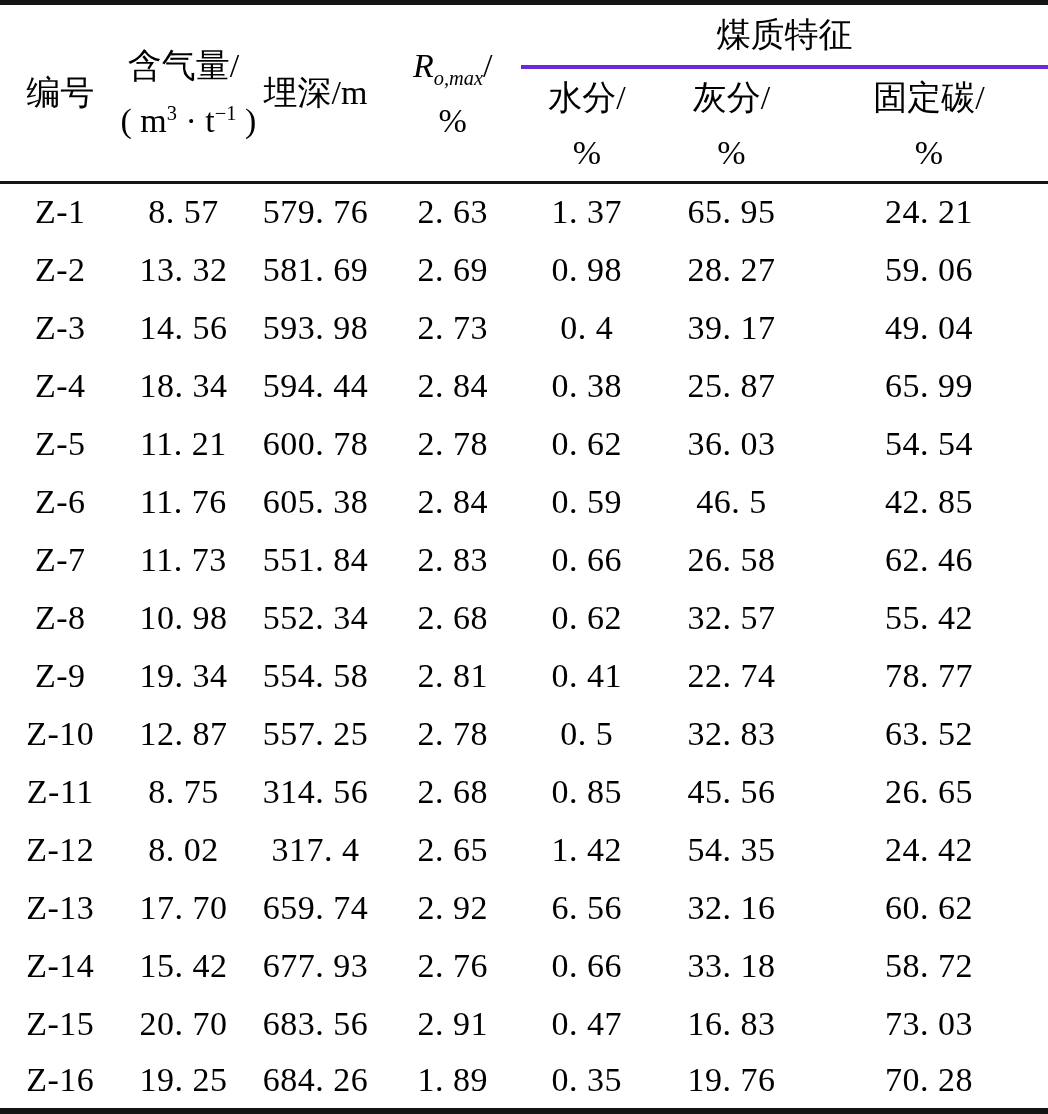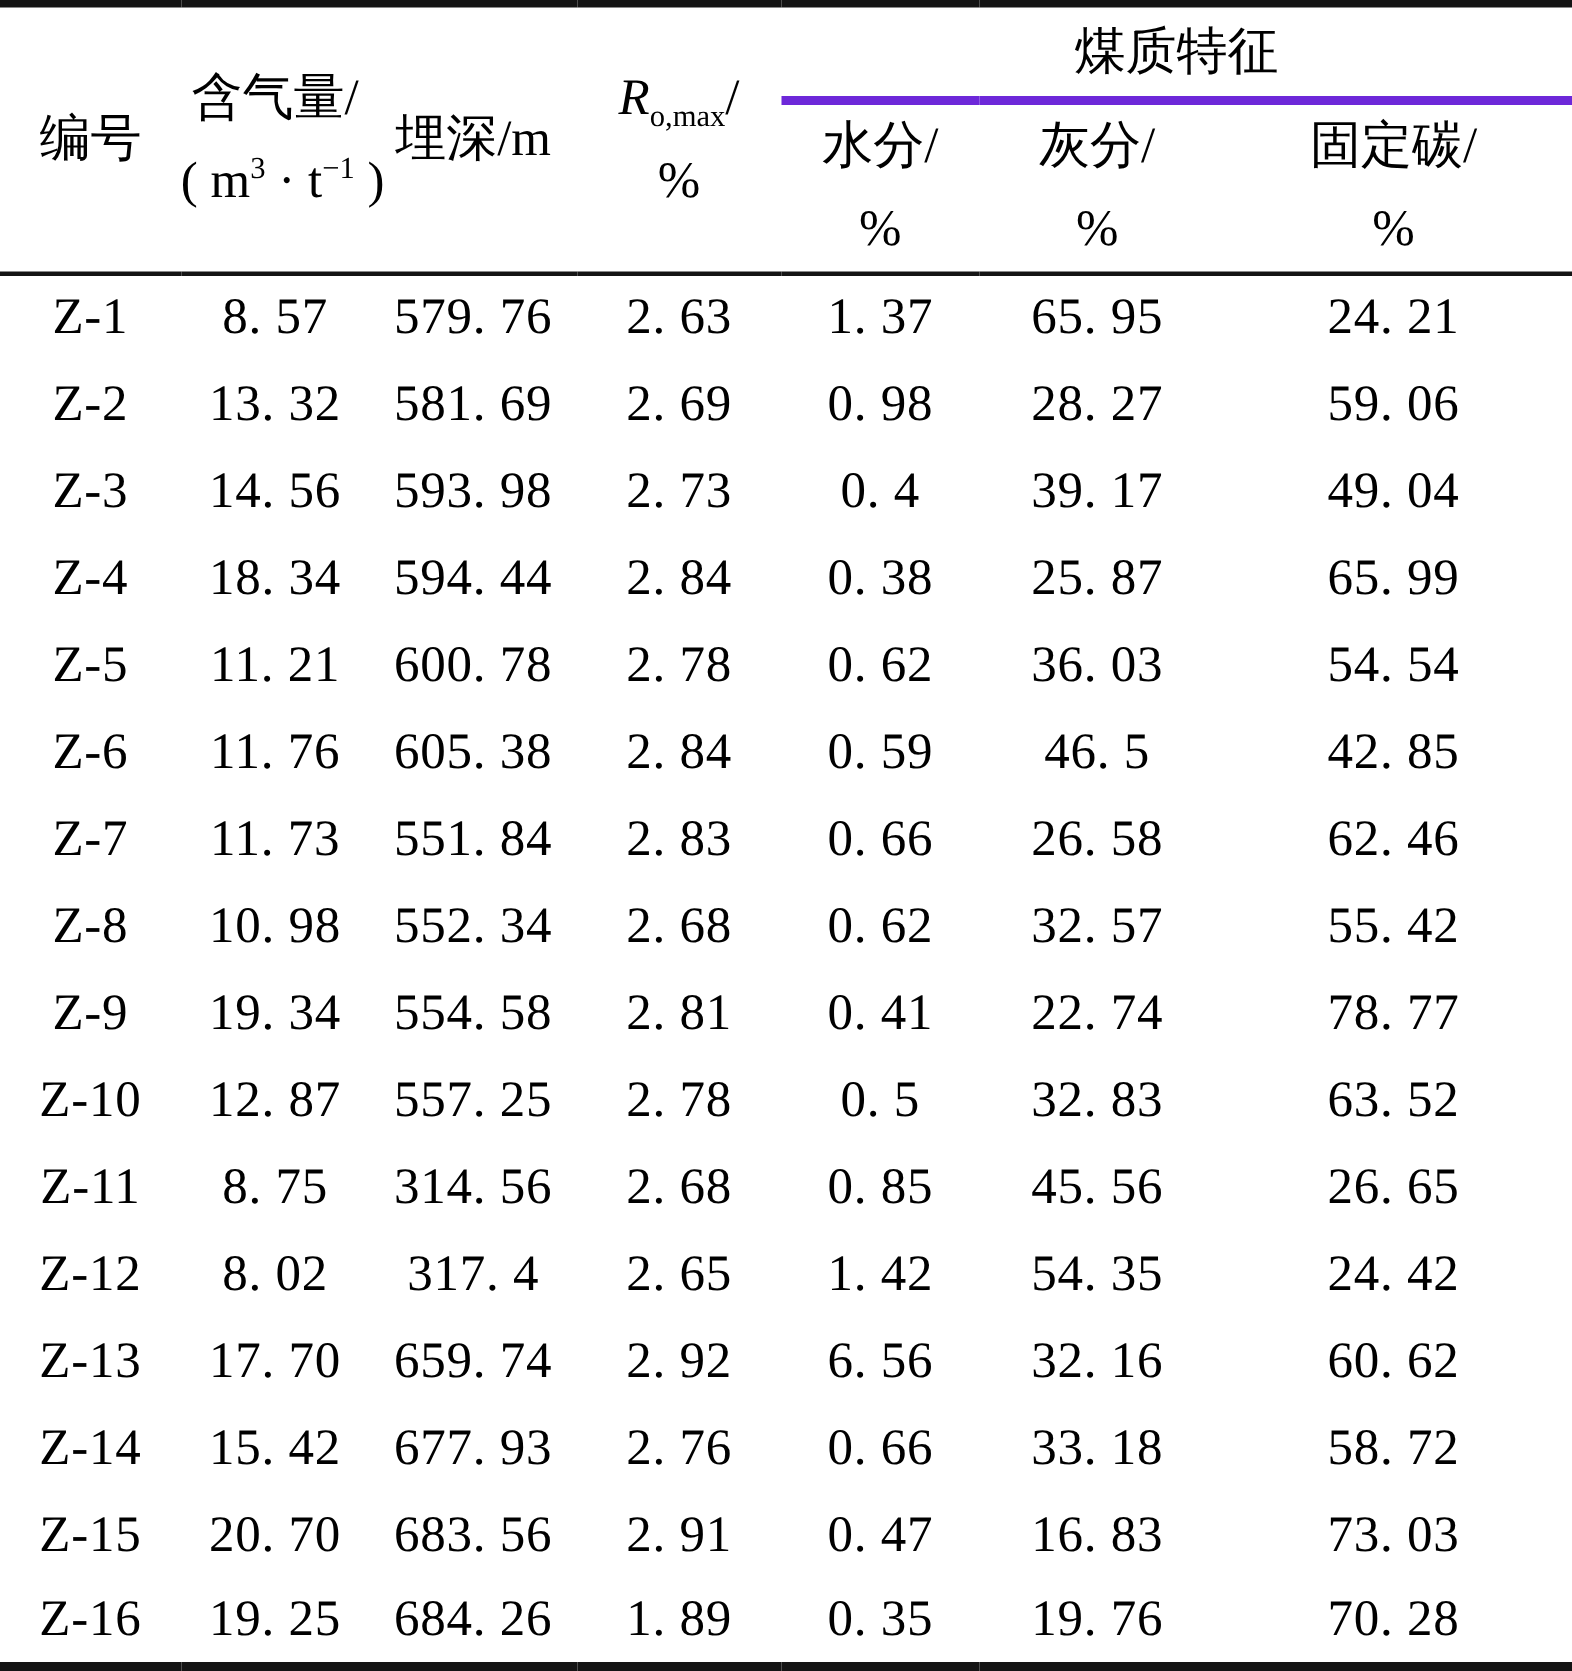"煤质特征" thead th.group-cell { border-bottom: 6px solid #6d28d9 -> 4px solid #6d28d9 }
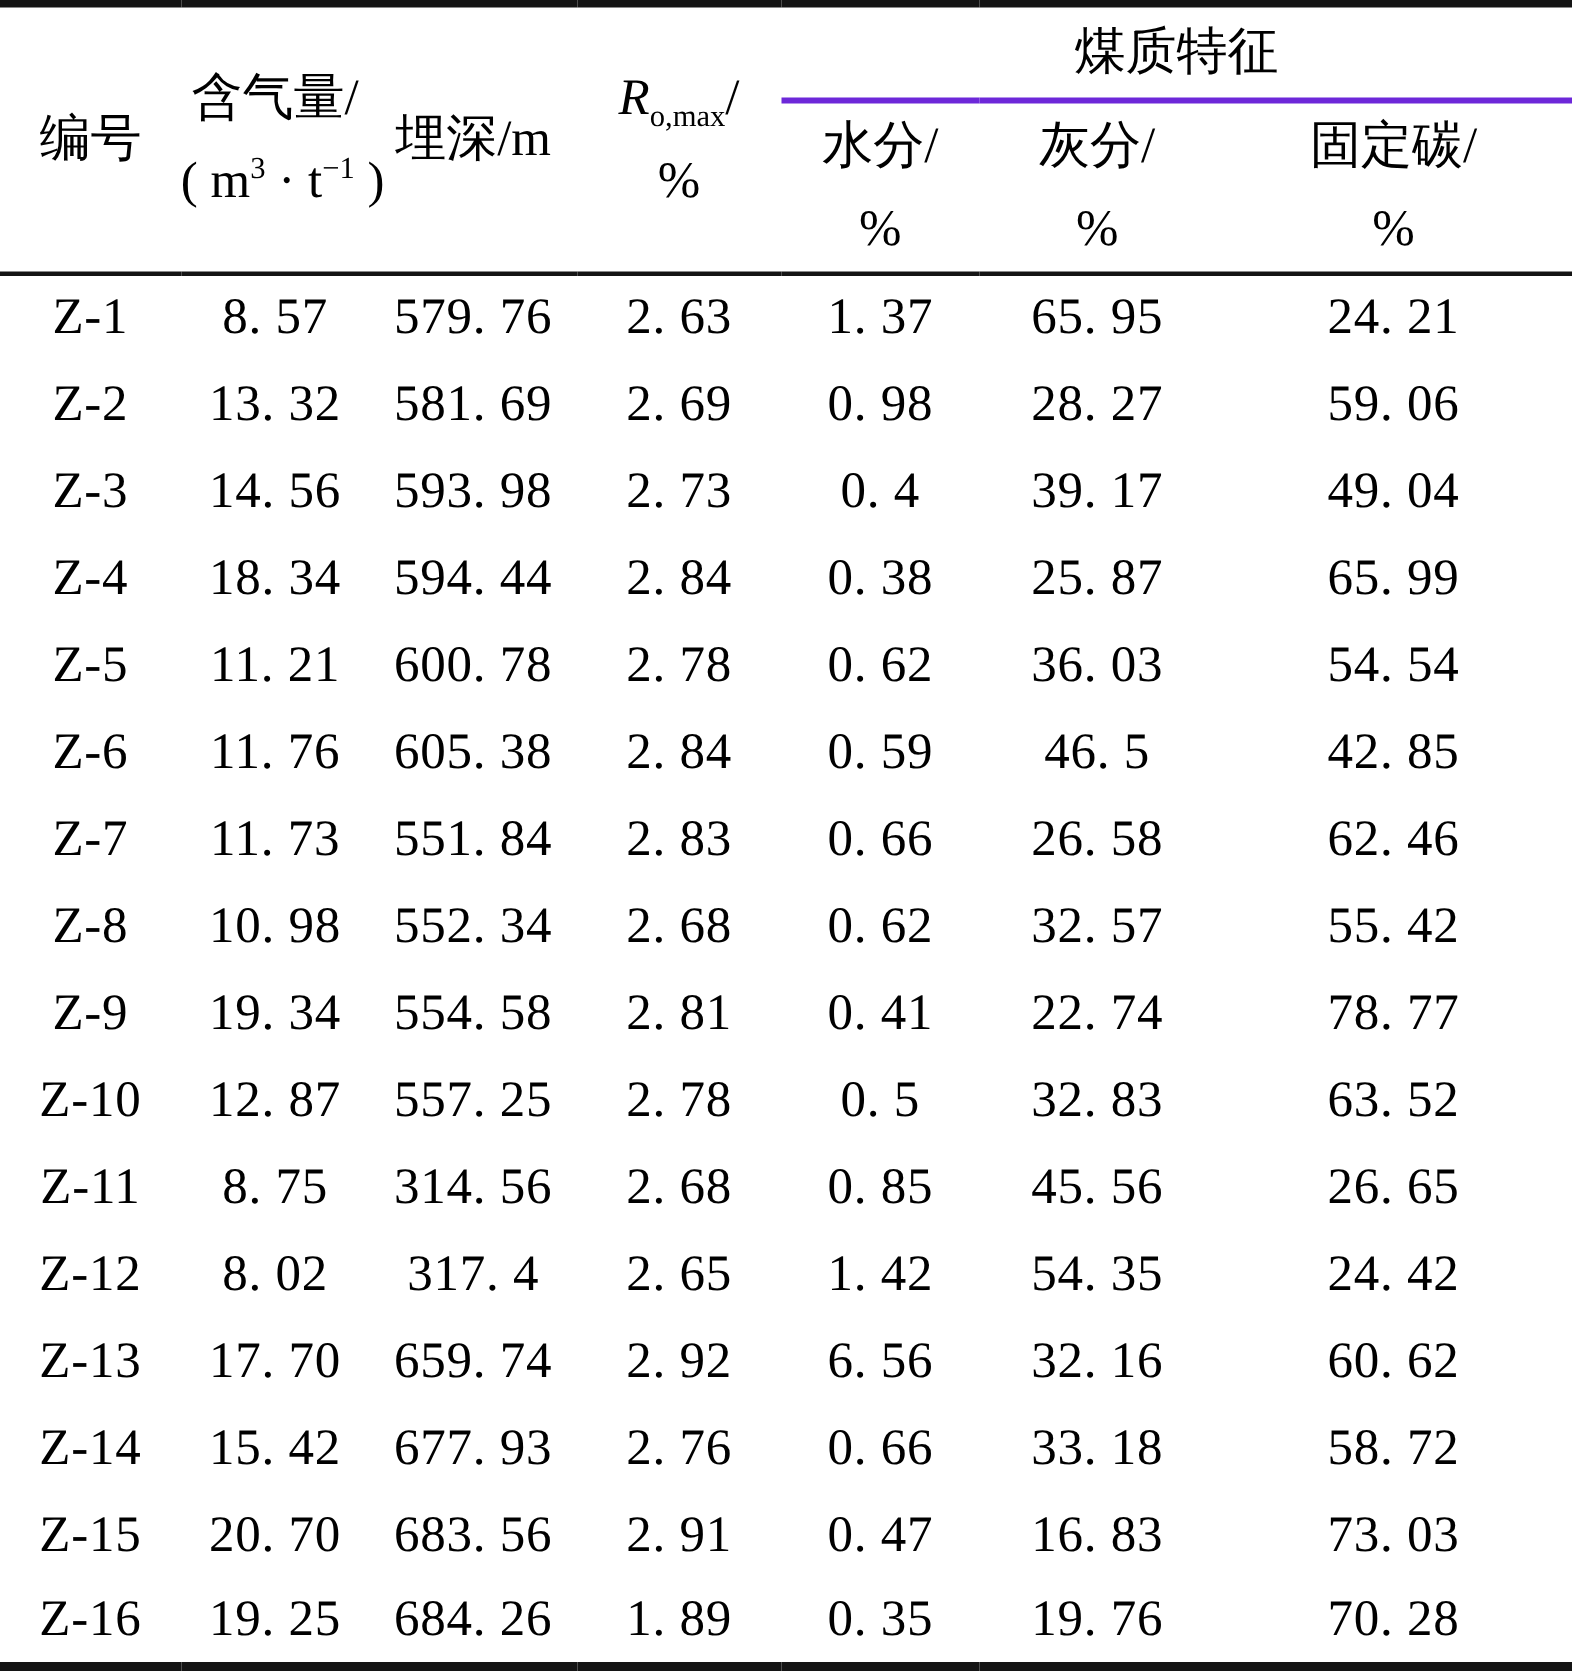"o,max" sub { font-style: none -> italic }
